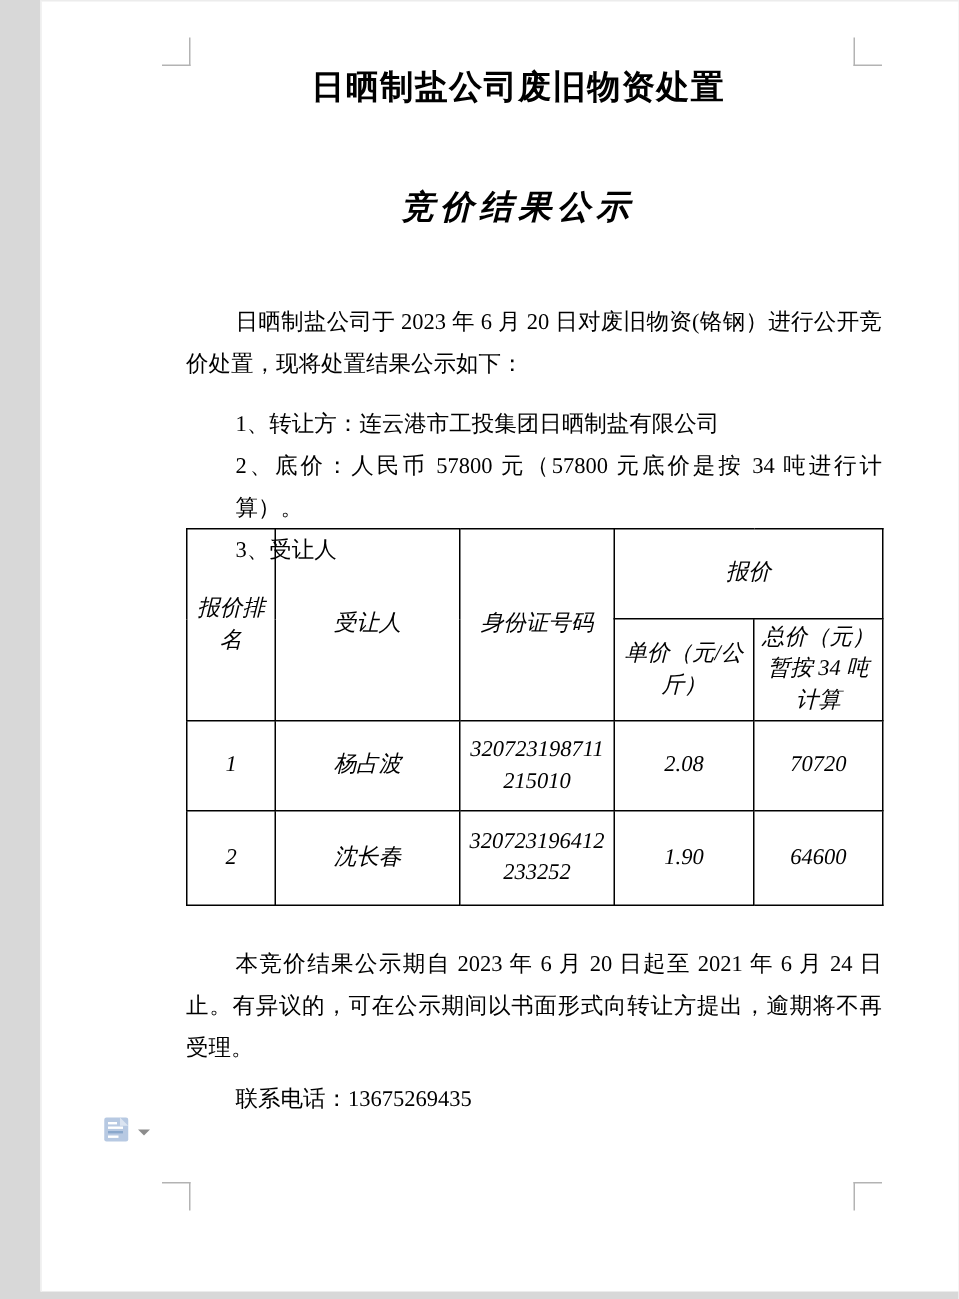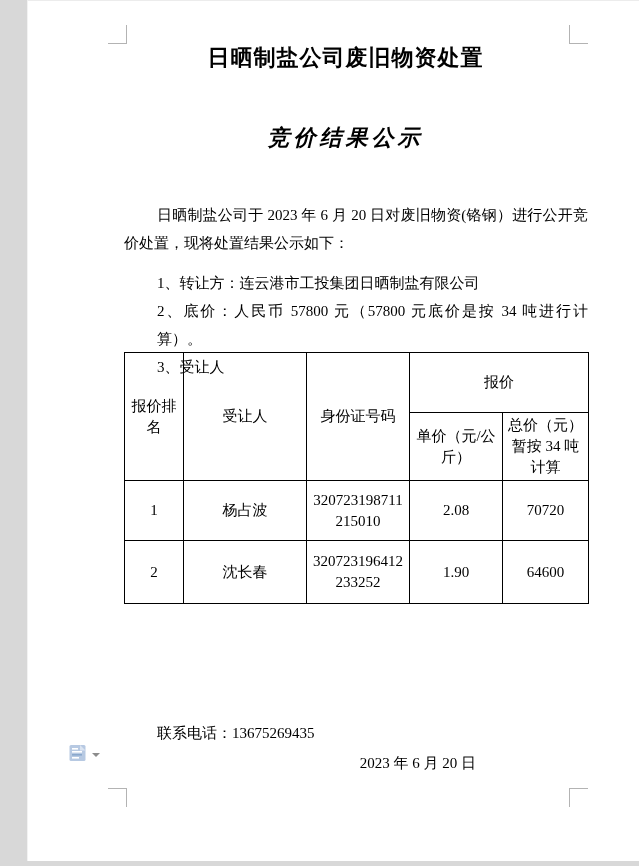"报价" #bid-table td { font-style: none -> italic }
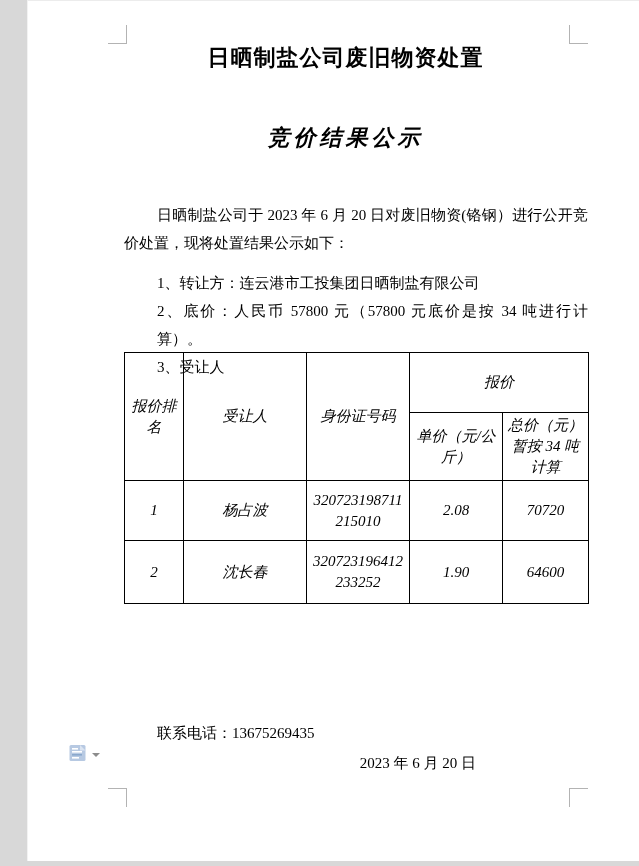"本竞价结果公示期自 2023 年 6 月" div.para { html: none -> <div>本竞价结果公示期自 2023 年 6 月 20 日起至 2021 年 6 月 24 日止。有异议的，可在公示期间以书面形式向转让方提出，逾期将不再受理。</div> }
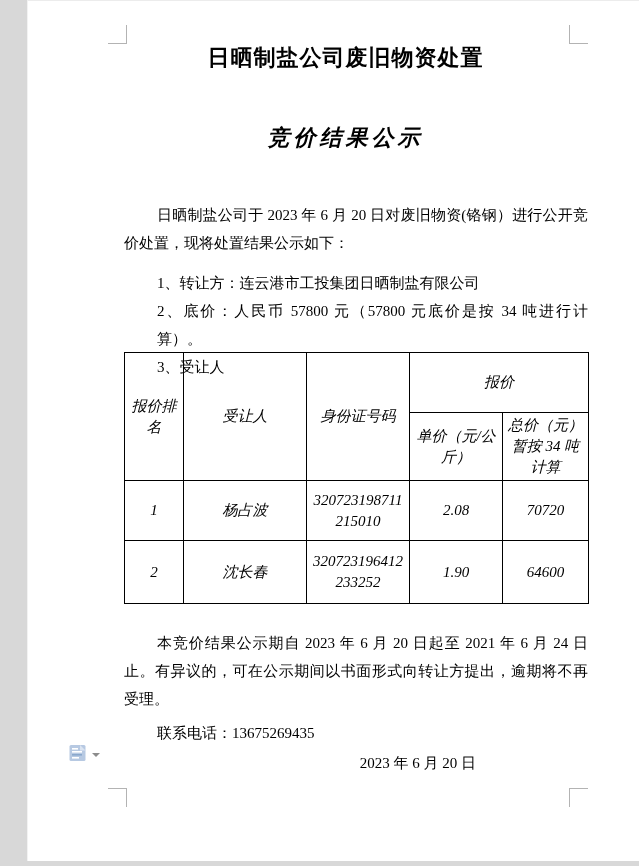"2023 年 6 月 20" div.para { html: <div>2023 年 6 月 20 日</div> -> none }
